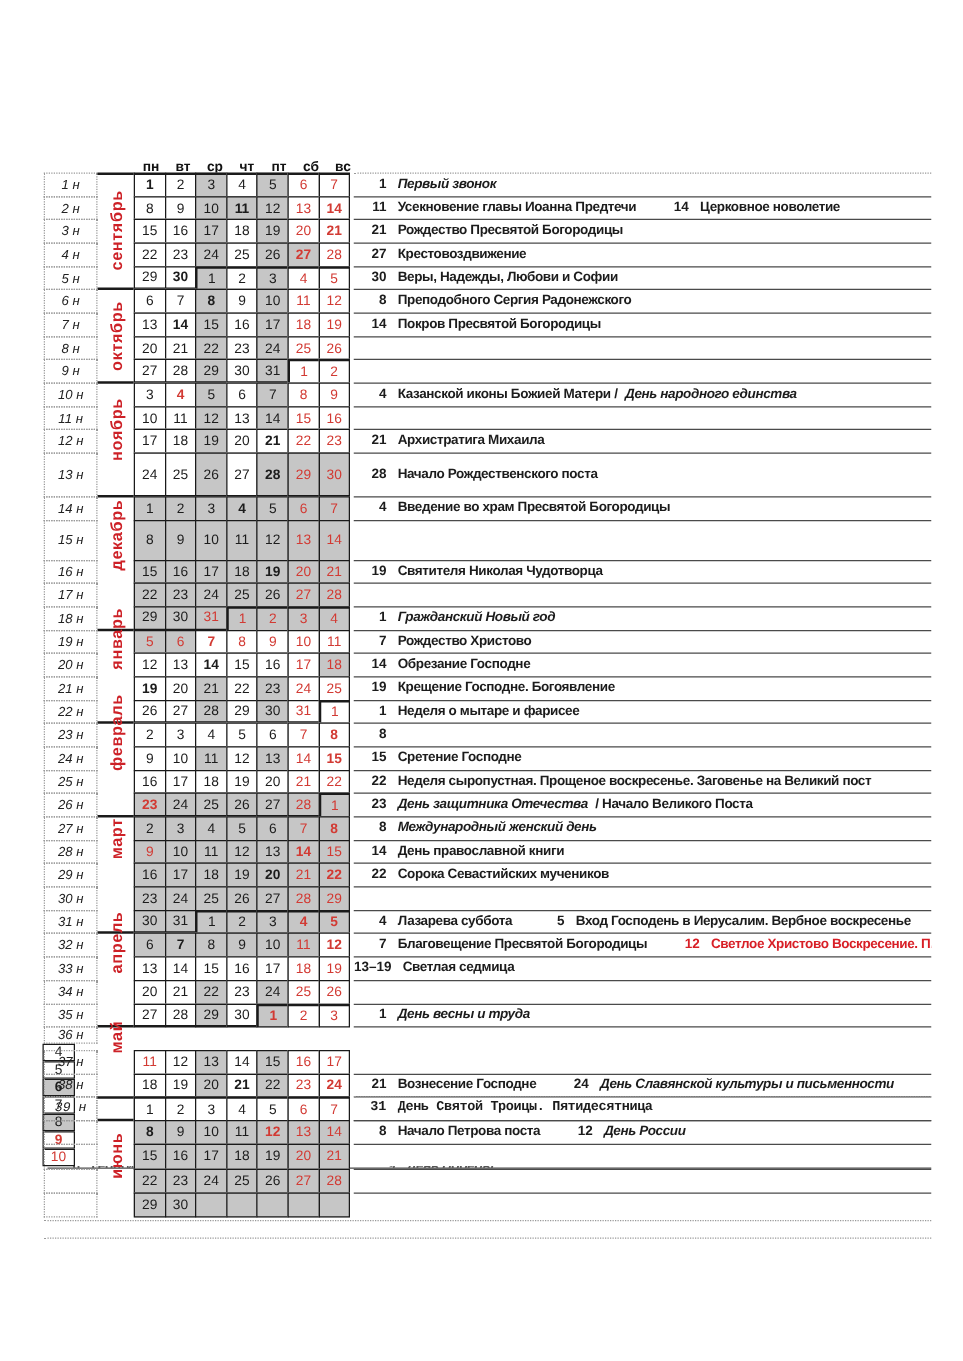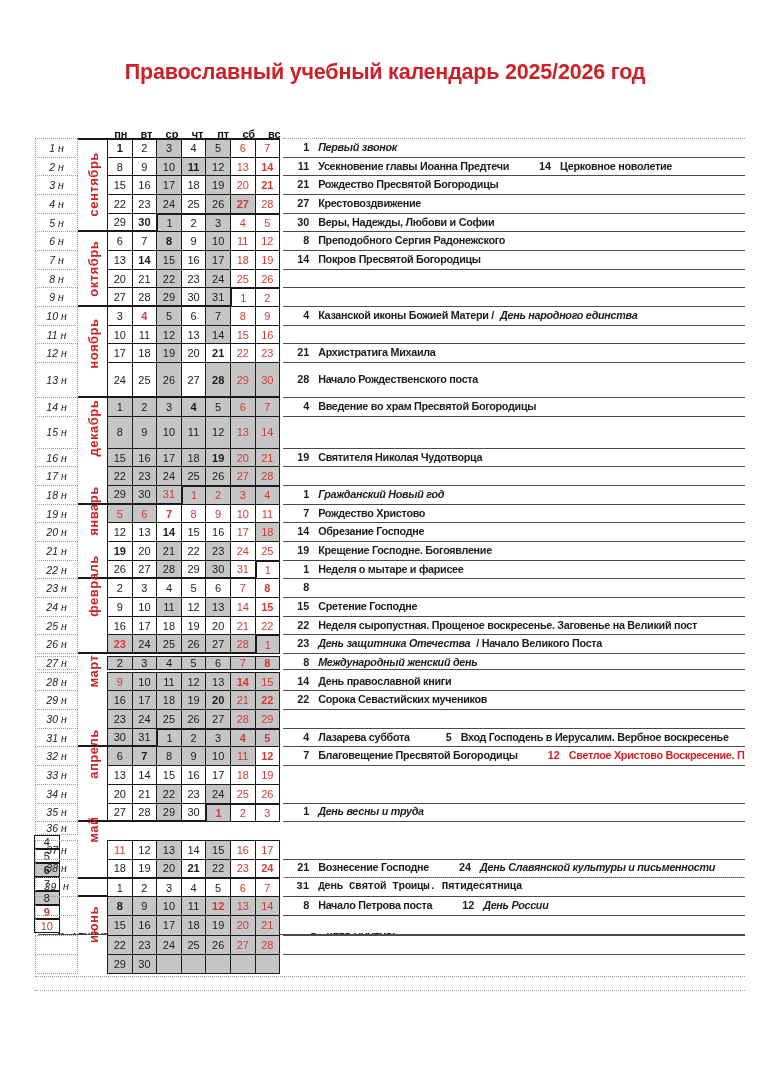"Православный учебный календарь 2025/2026" div.title { html: <div>Православный учебный календарь 2025/2026 год</div> -> none }
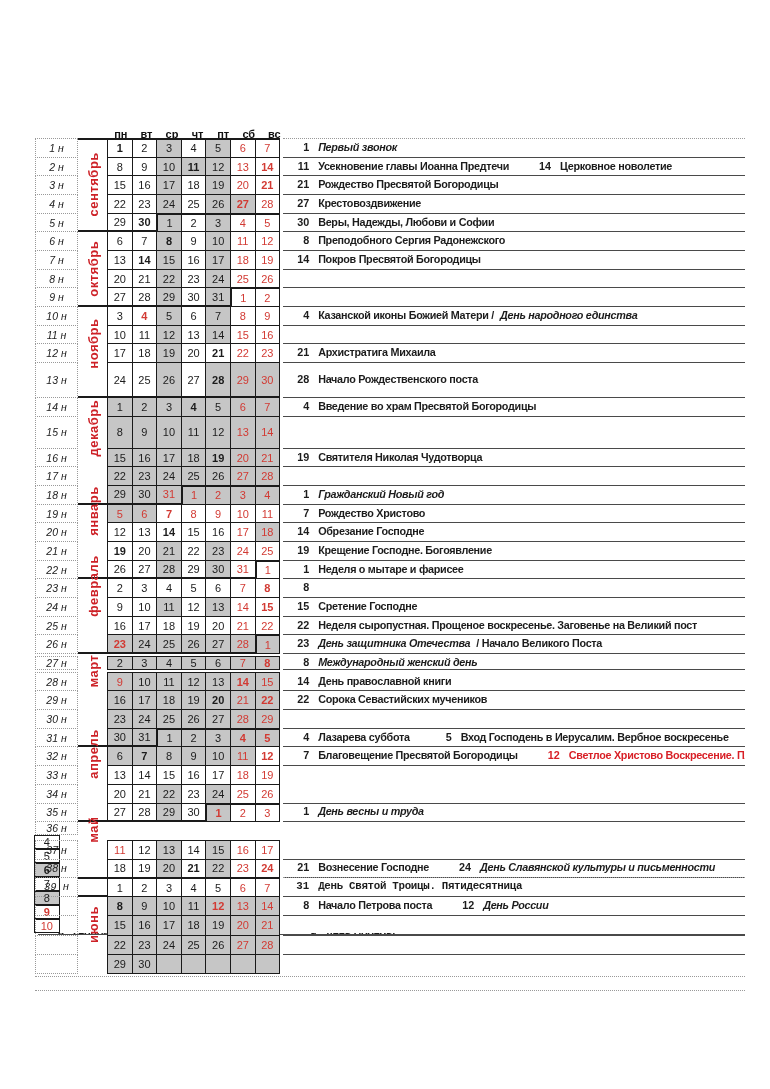"27 н" div.wrow { align-items: center -> none }
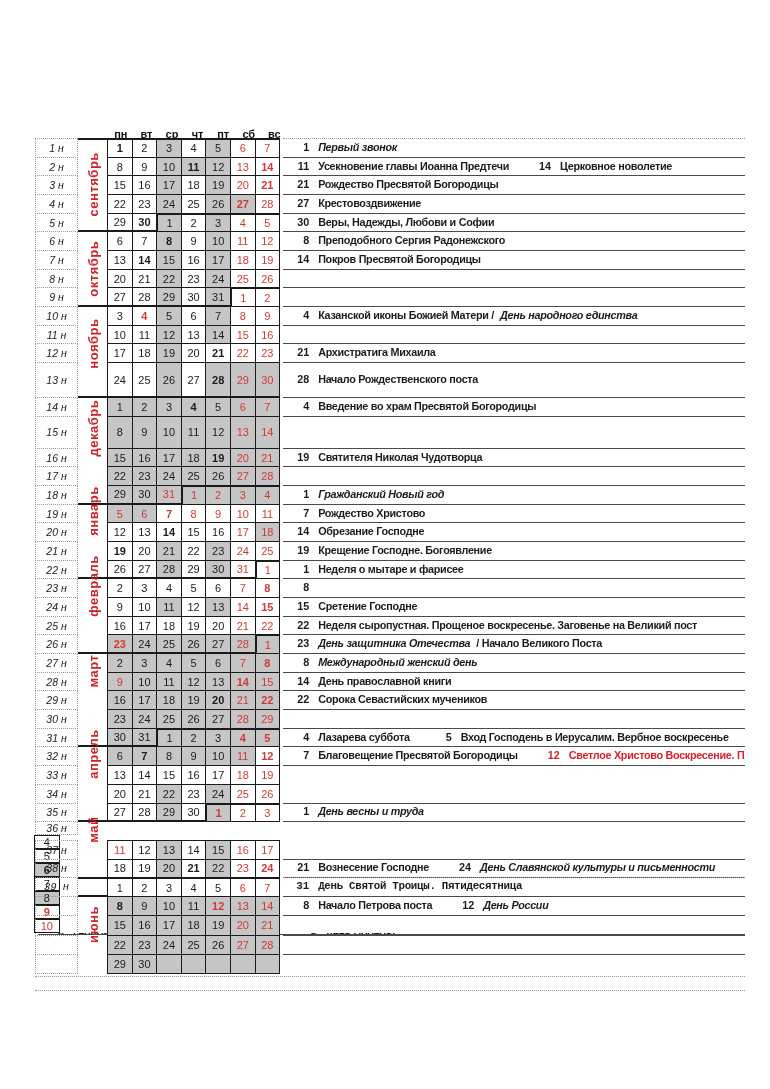"13–19" div.holiday { html: none -> <div> <span> <span>13–19</span> <span>Светлая седмица</span> </span> </div> }
